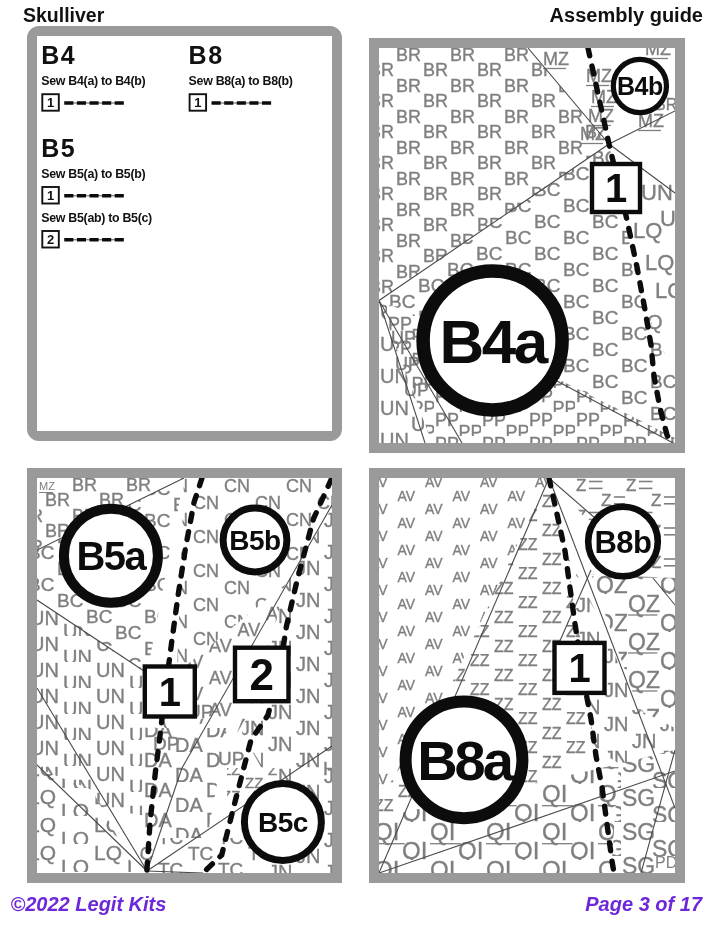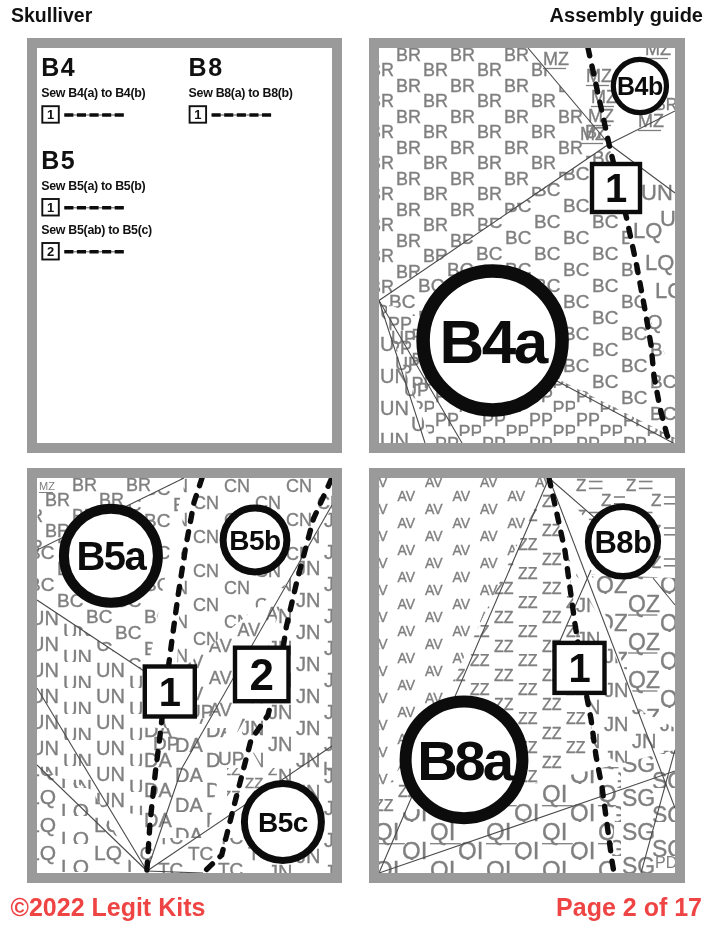"Skulliver" .hdr { margin-left: none -> 12px }
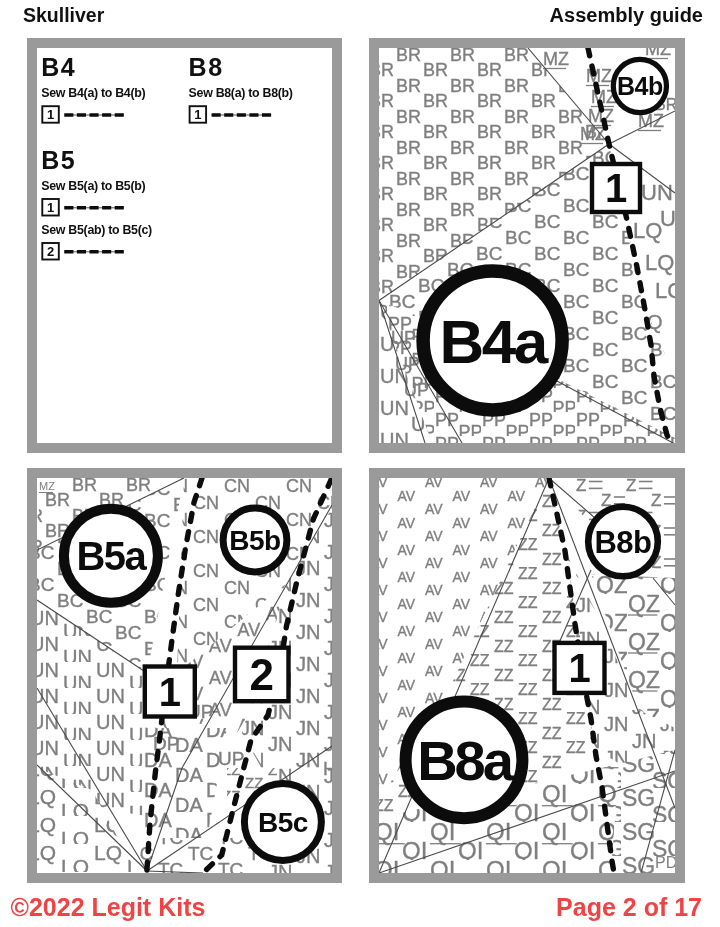"B4" div.panel { border-radius: none -> 12px; top: 38px -> 26px }
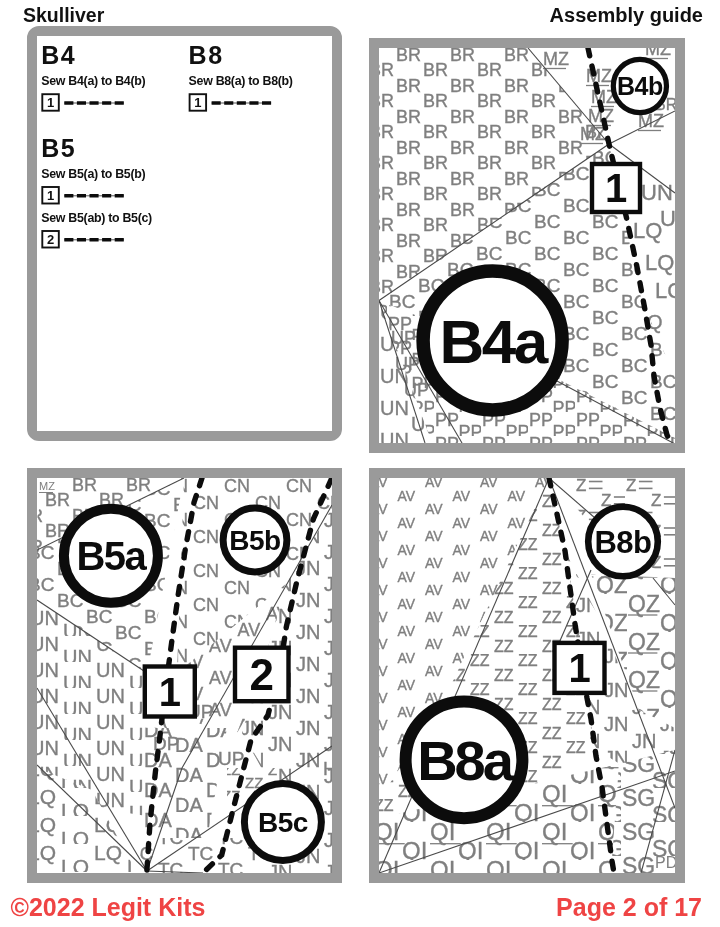"©2022 Legit Kits" .ftr { color: #ef4444 -> #6d28d9; font-size: 25px -> 20px; font-style: none -> italic }
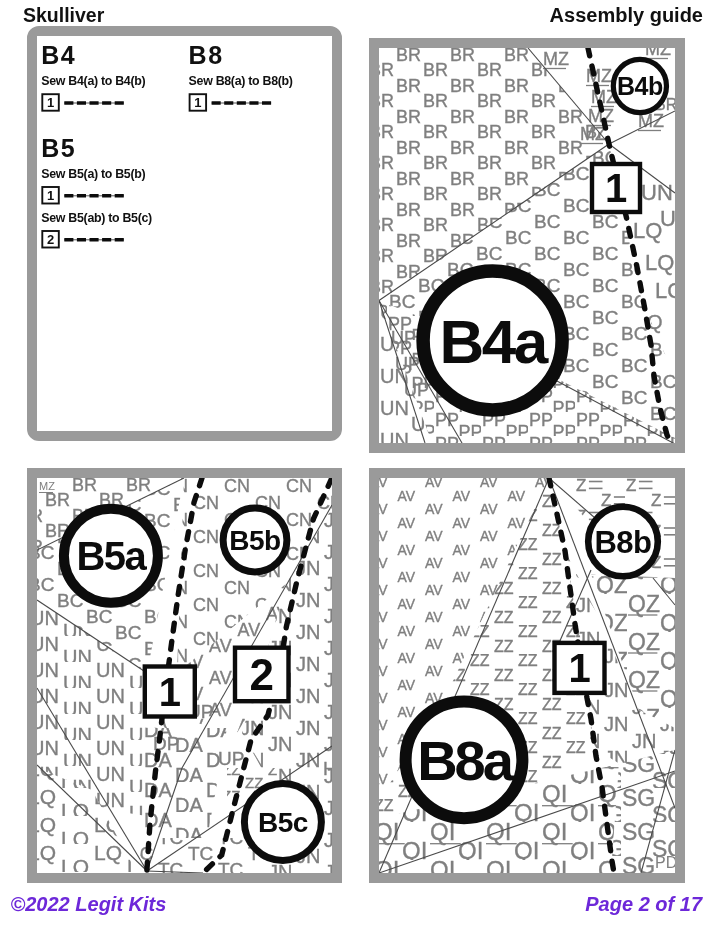"Page 2 of 17" div.ftr { text: 2 -> 3 }
